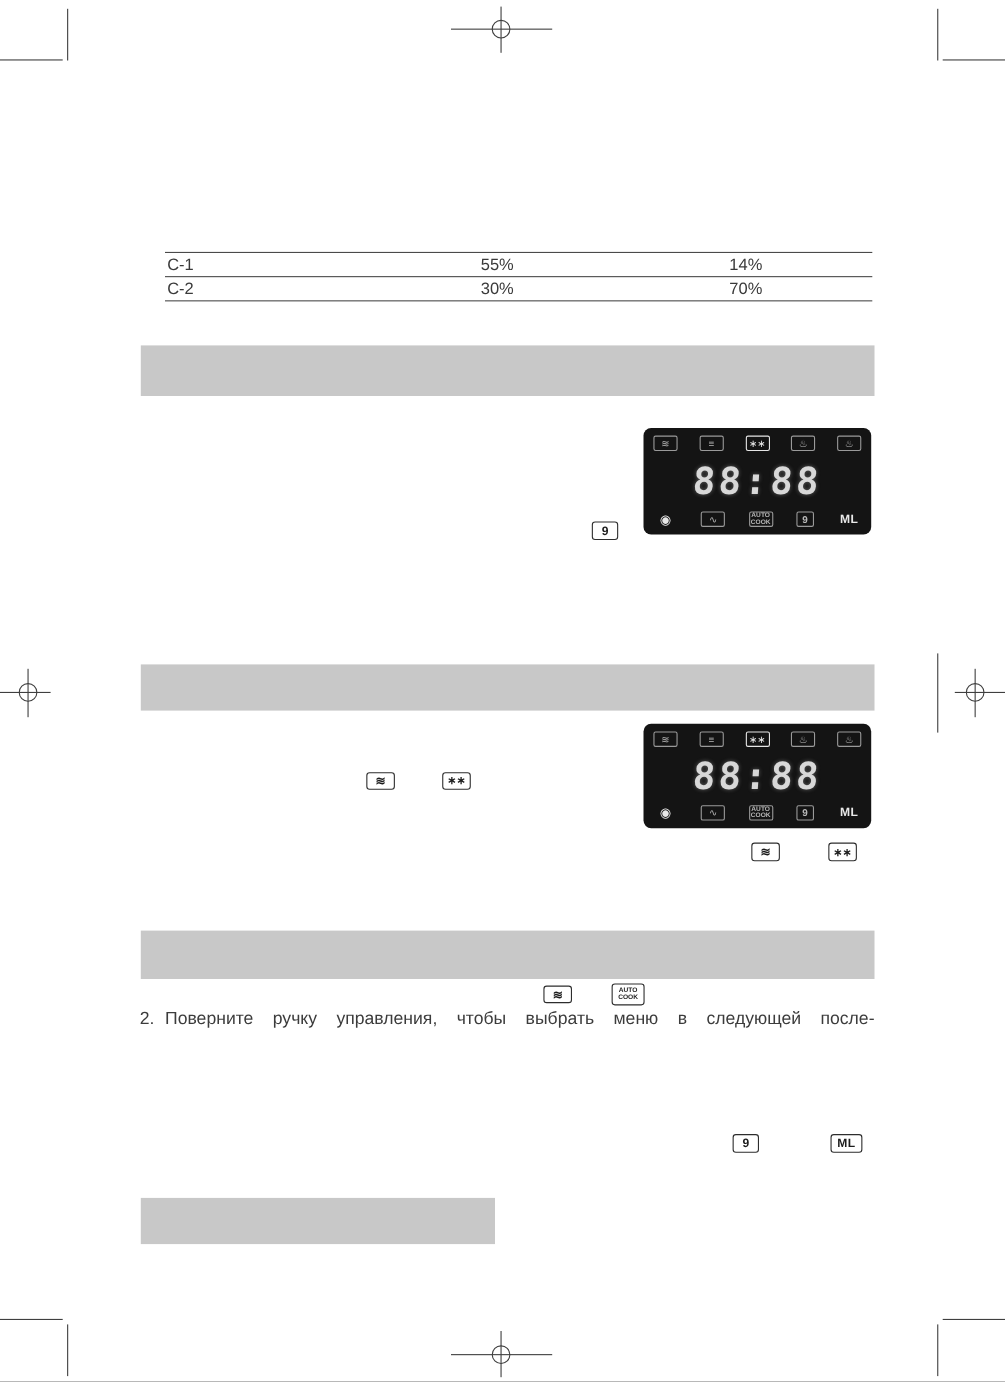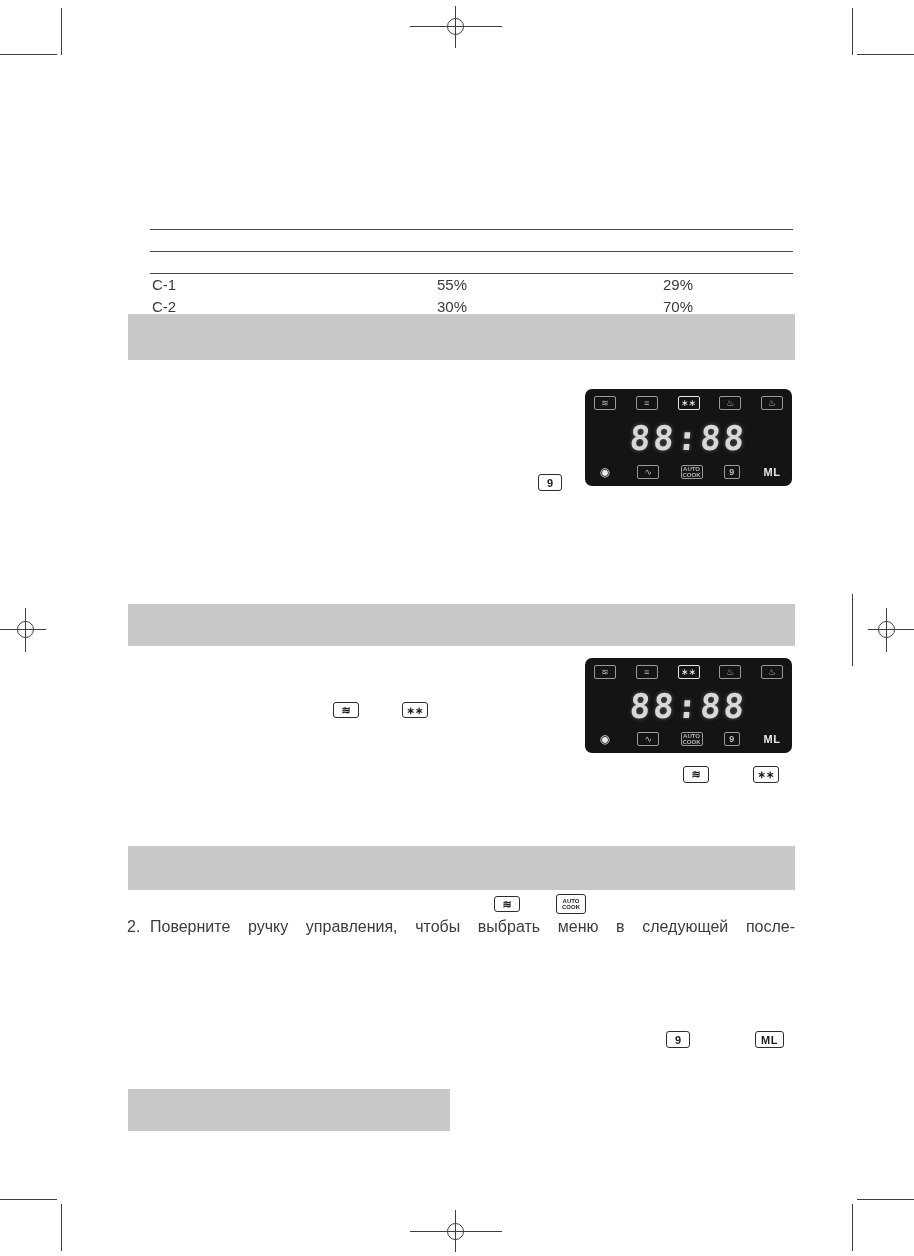"C-1" .cell { margin-top: 44px -> none }
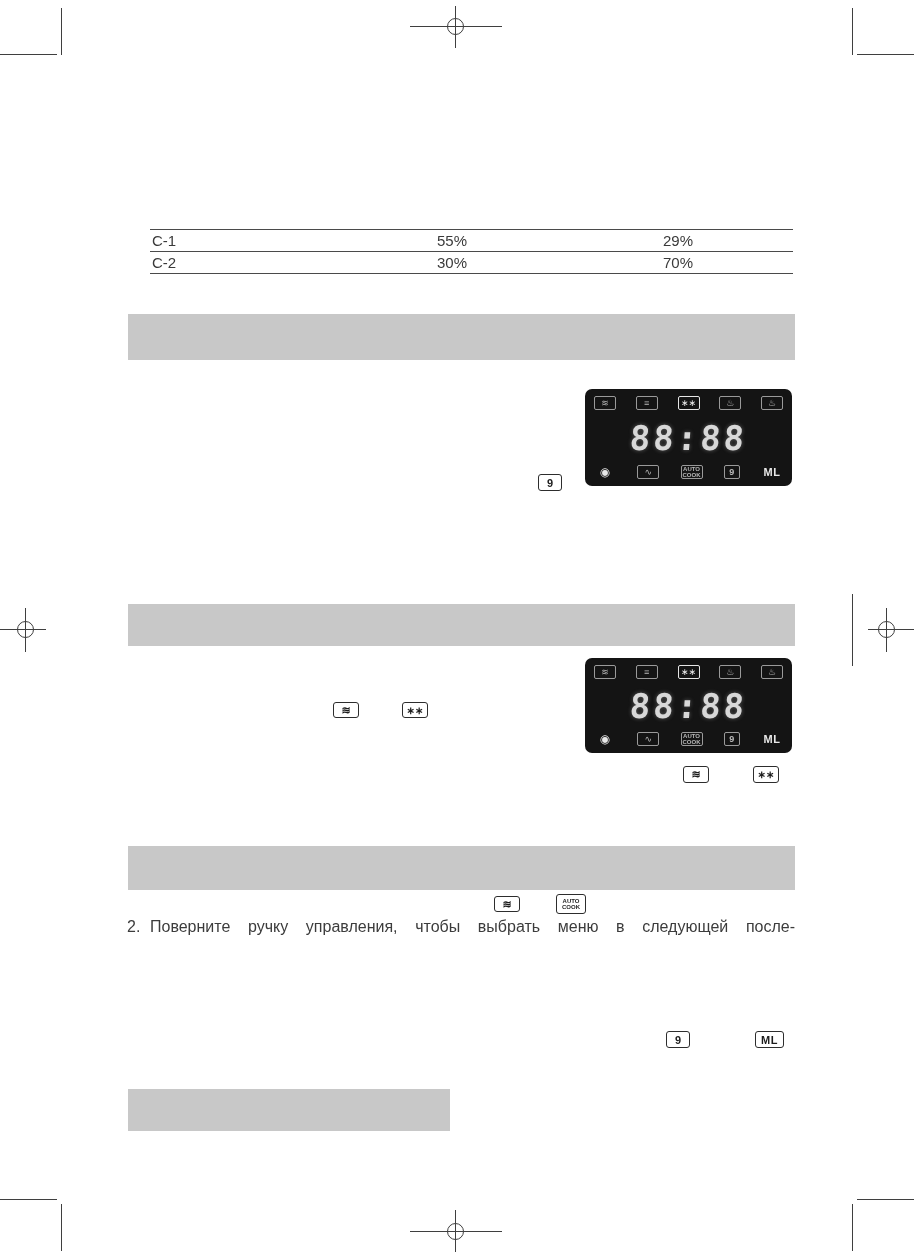"29%" span.cell { text: 29% -> 14% }
